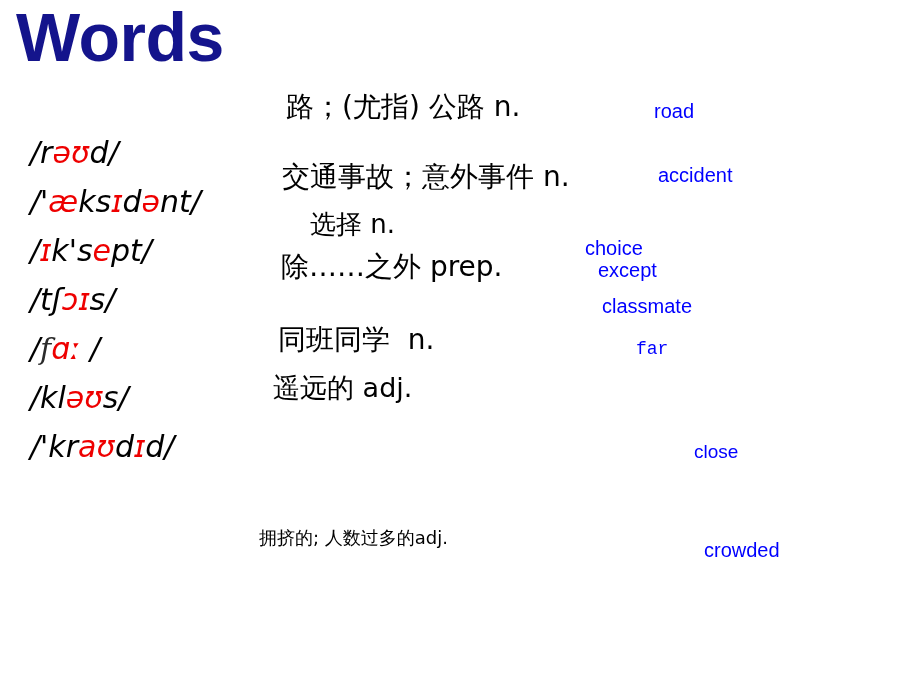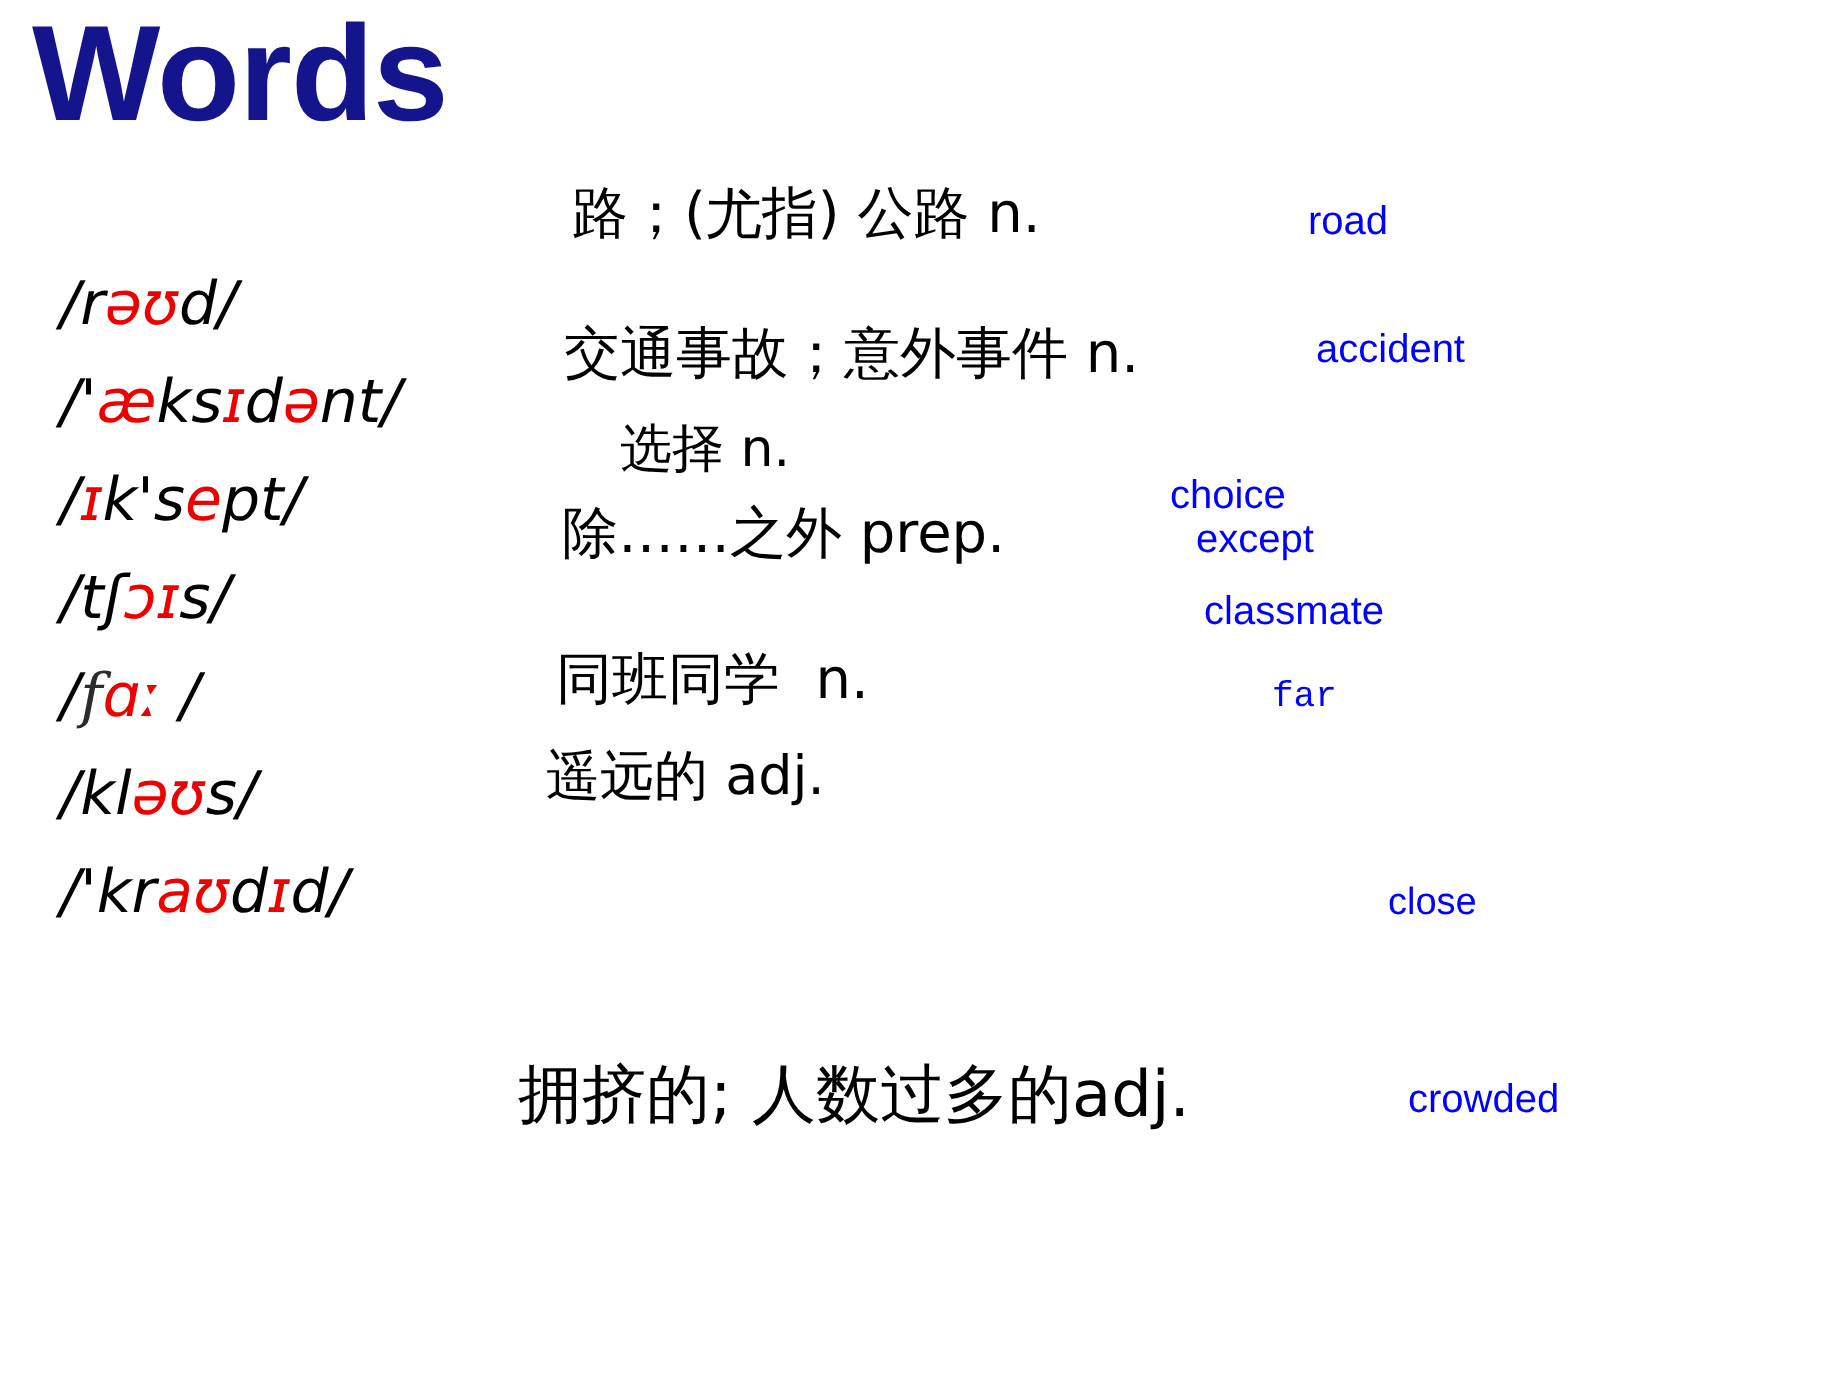"拥挤的; 人数过多的adj." .m-crowded { font-size: 32px -> 18px }
